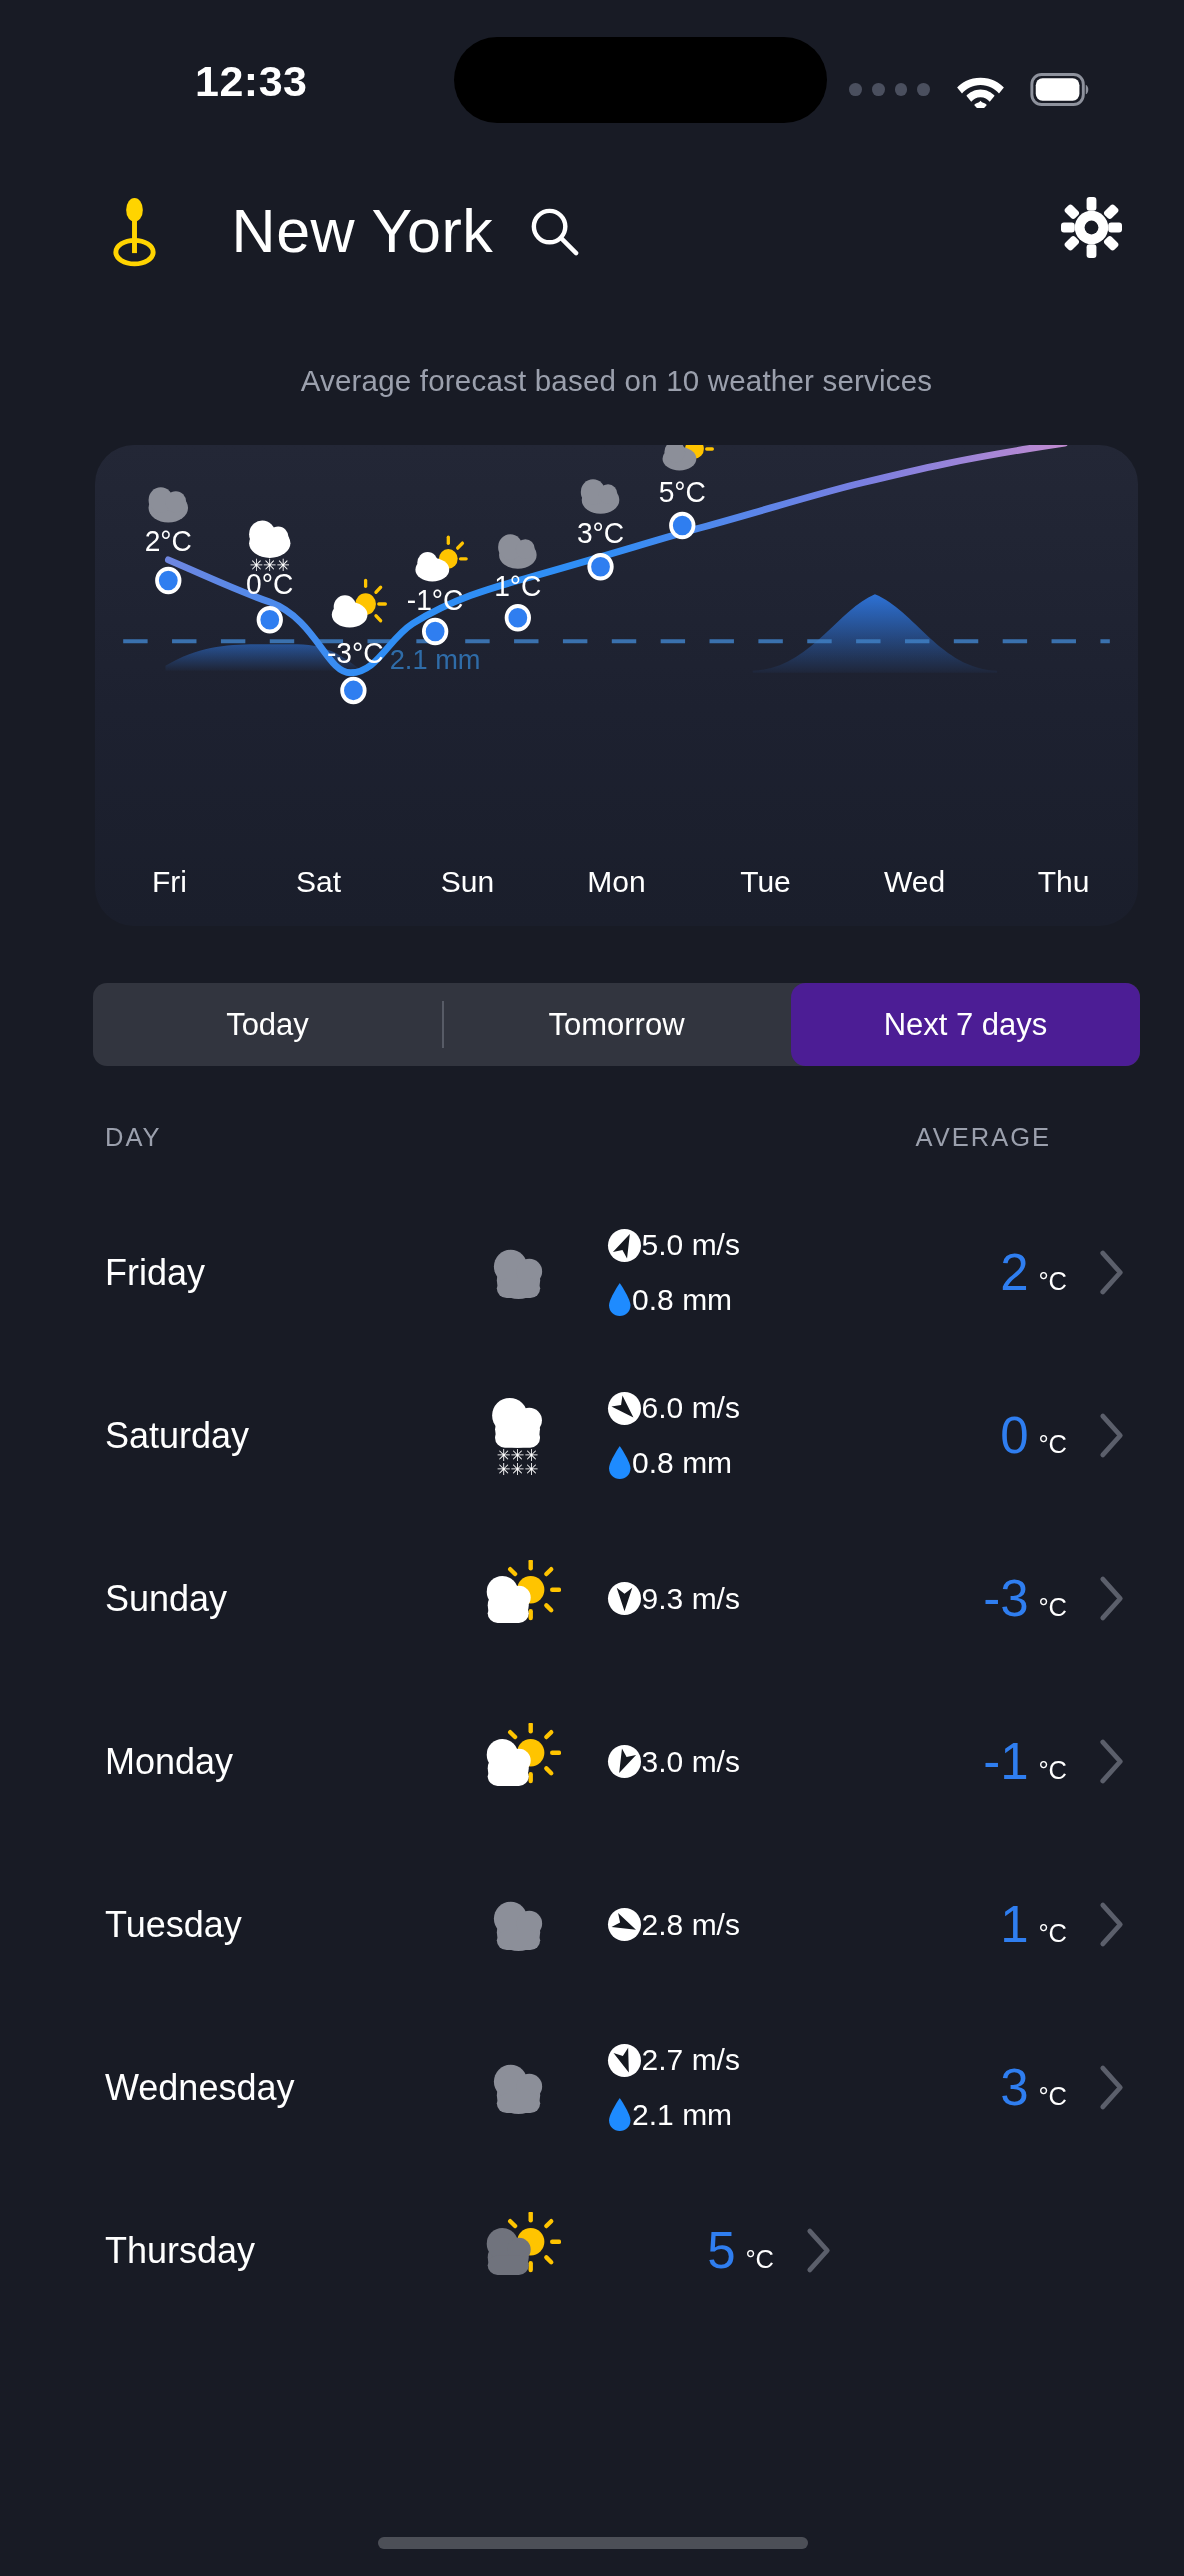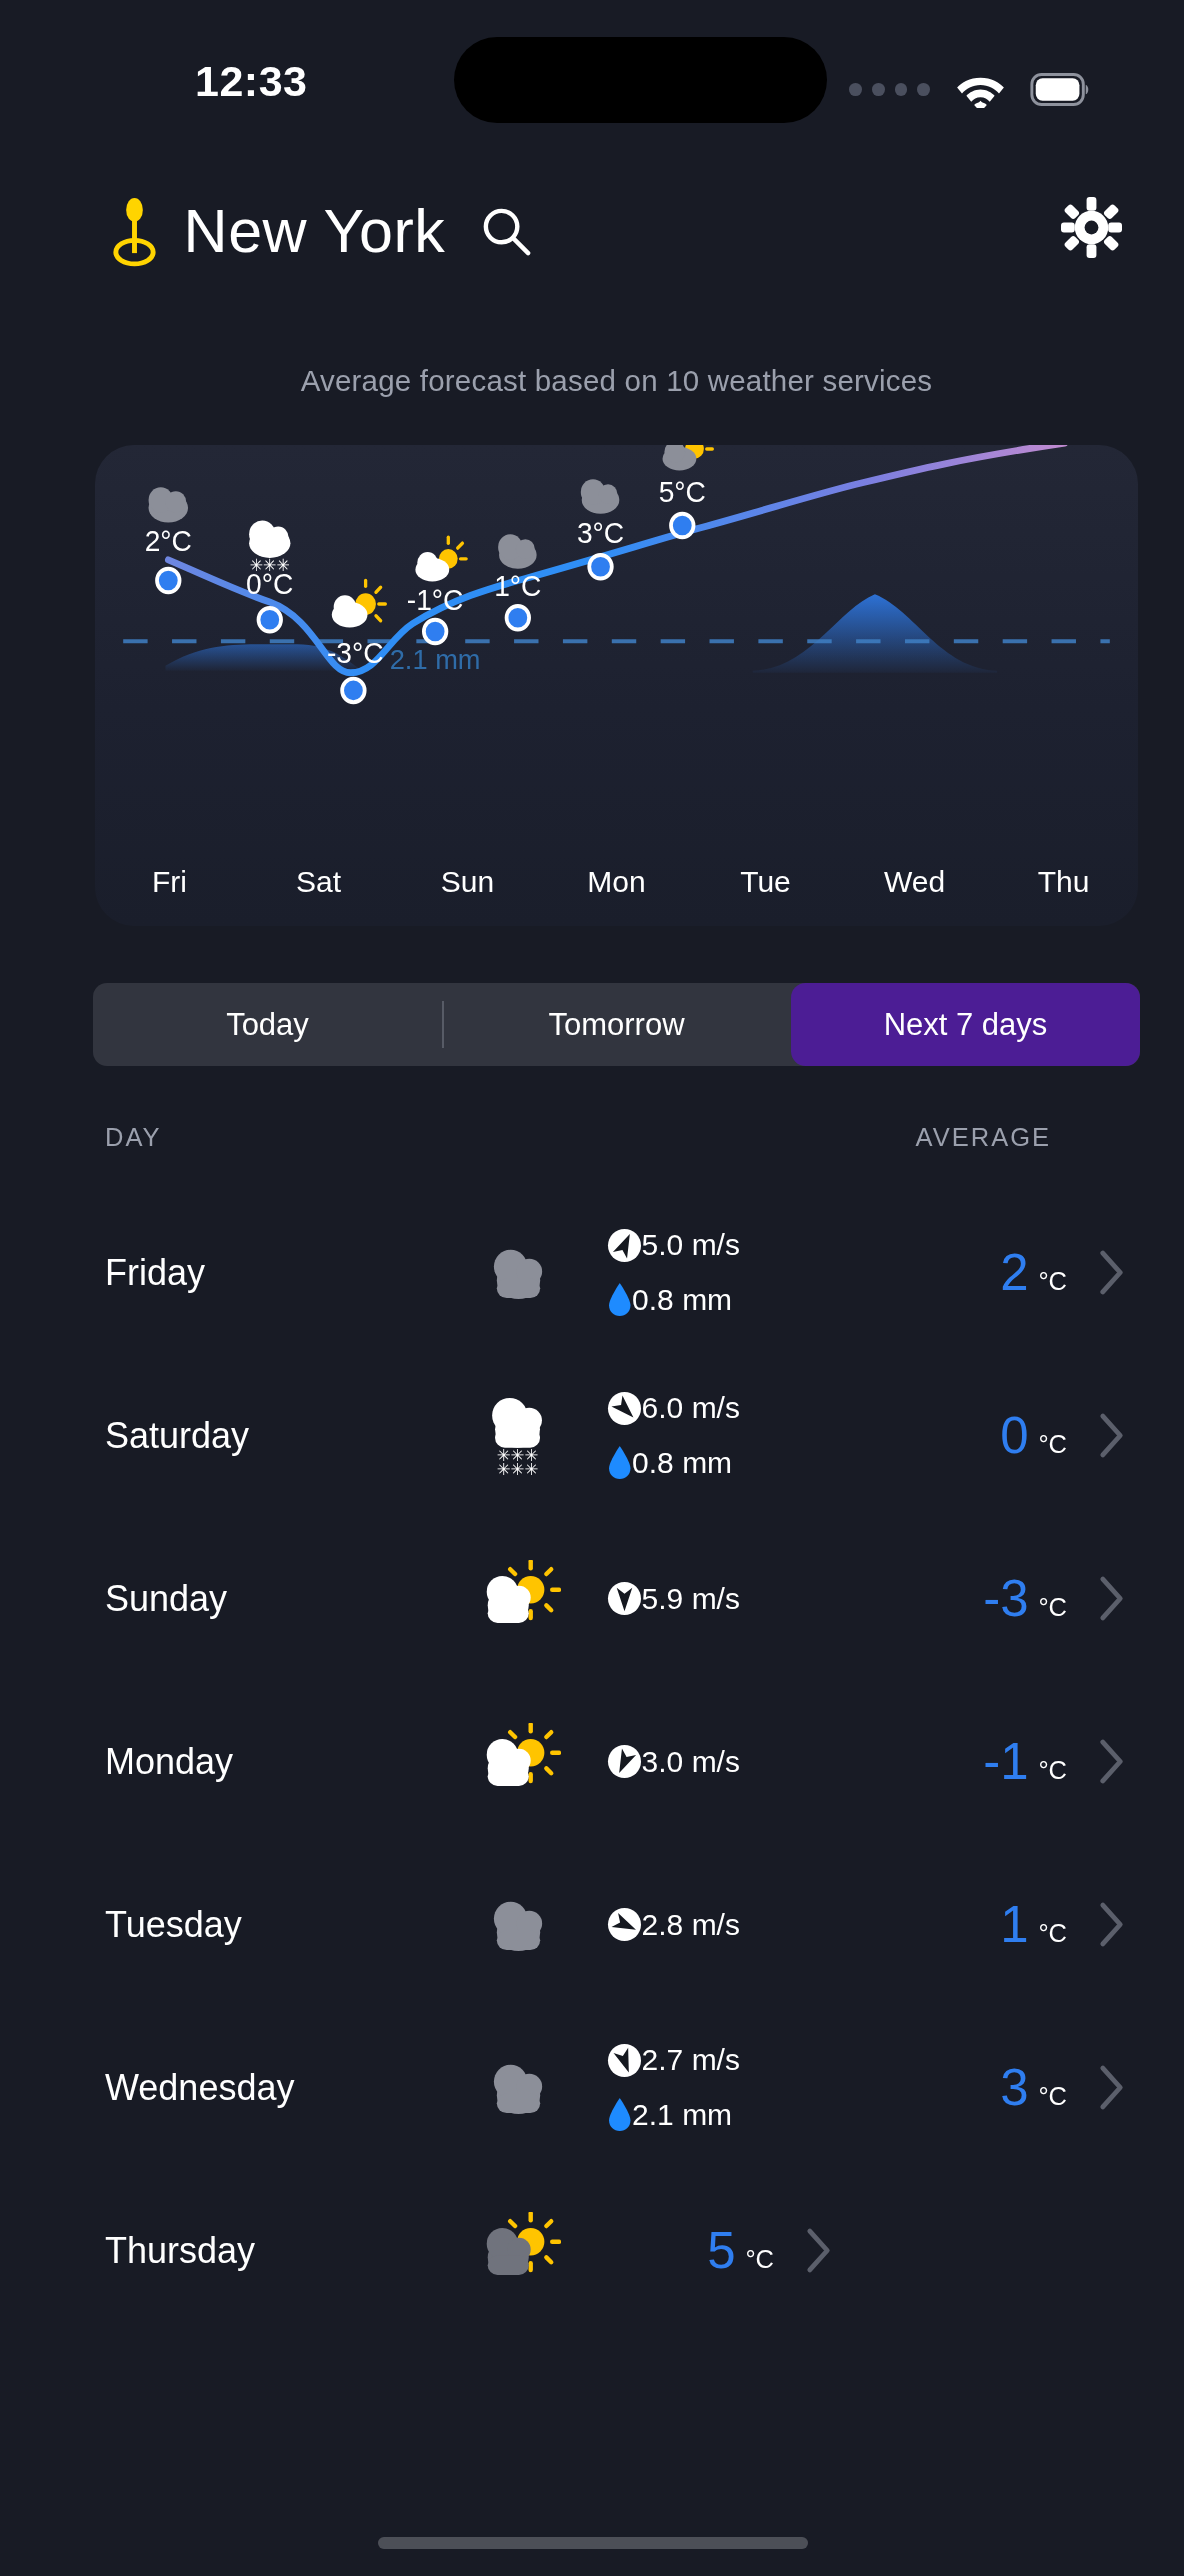"New York" .city { margin-left: none -> 48px }
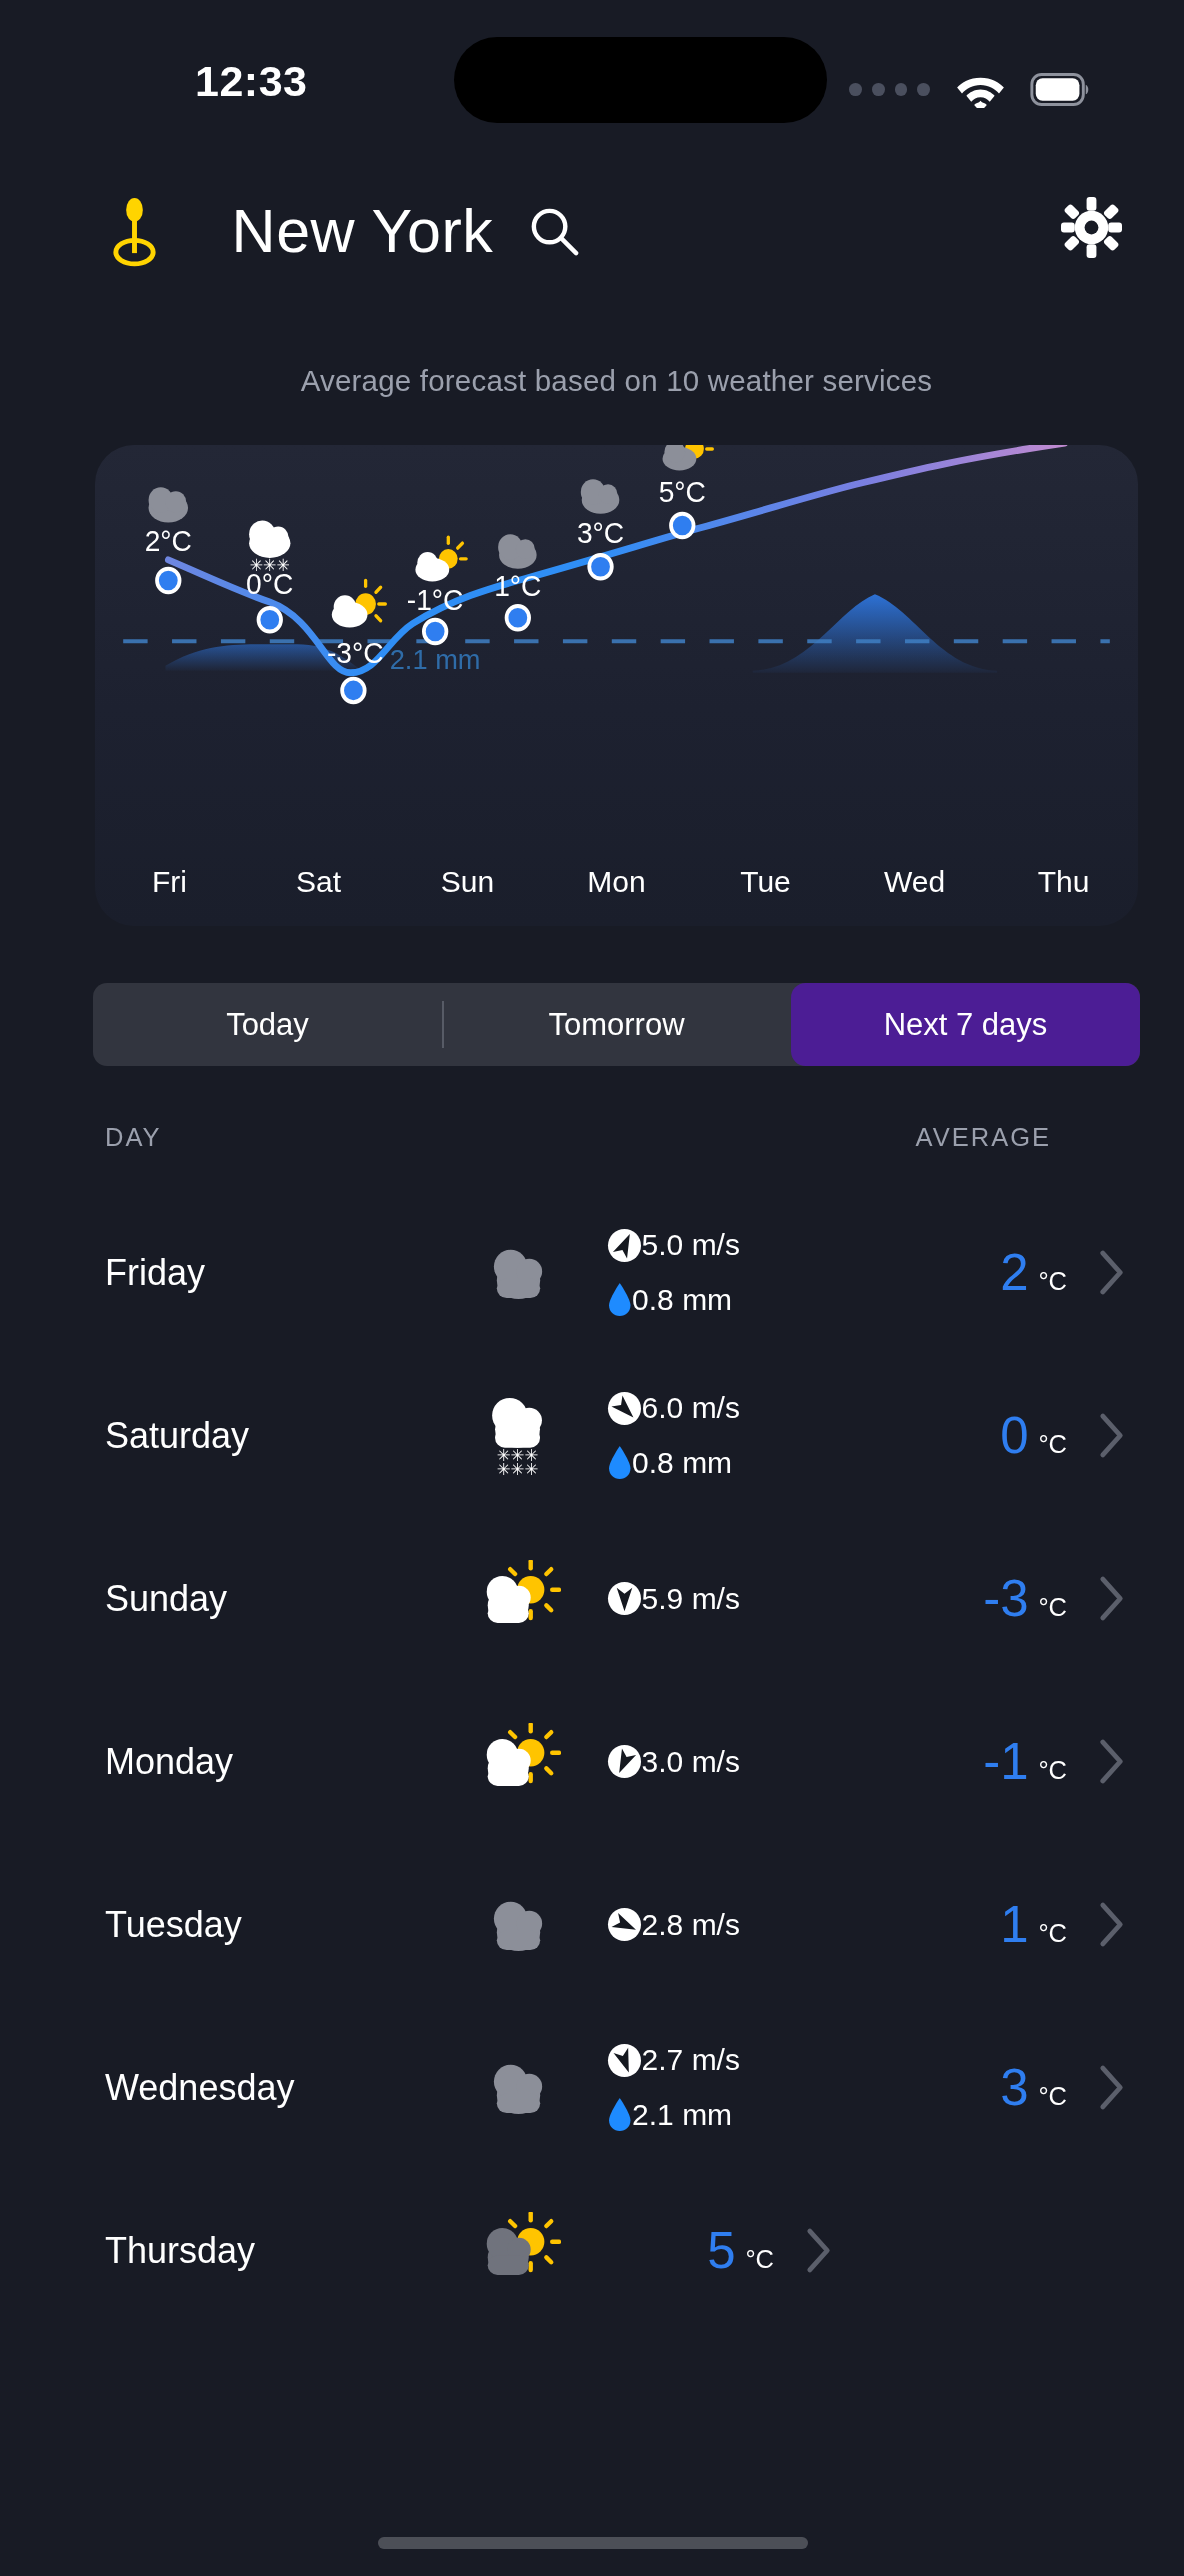"5.9 m/s" span { text: 5.9 -> 9.3 }
